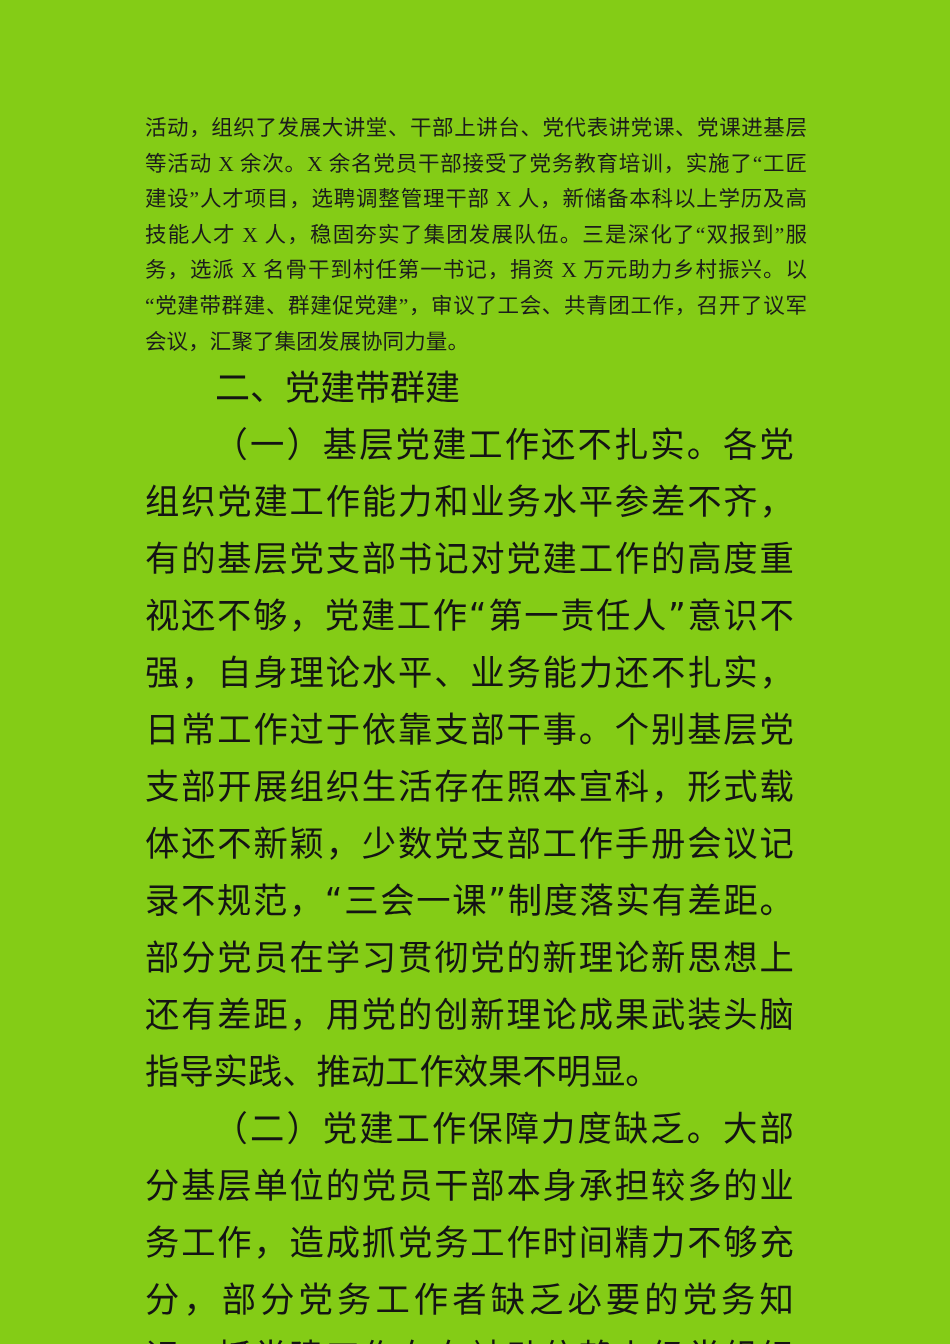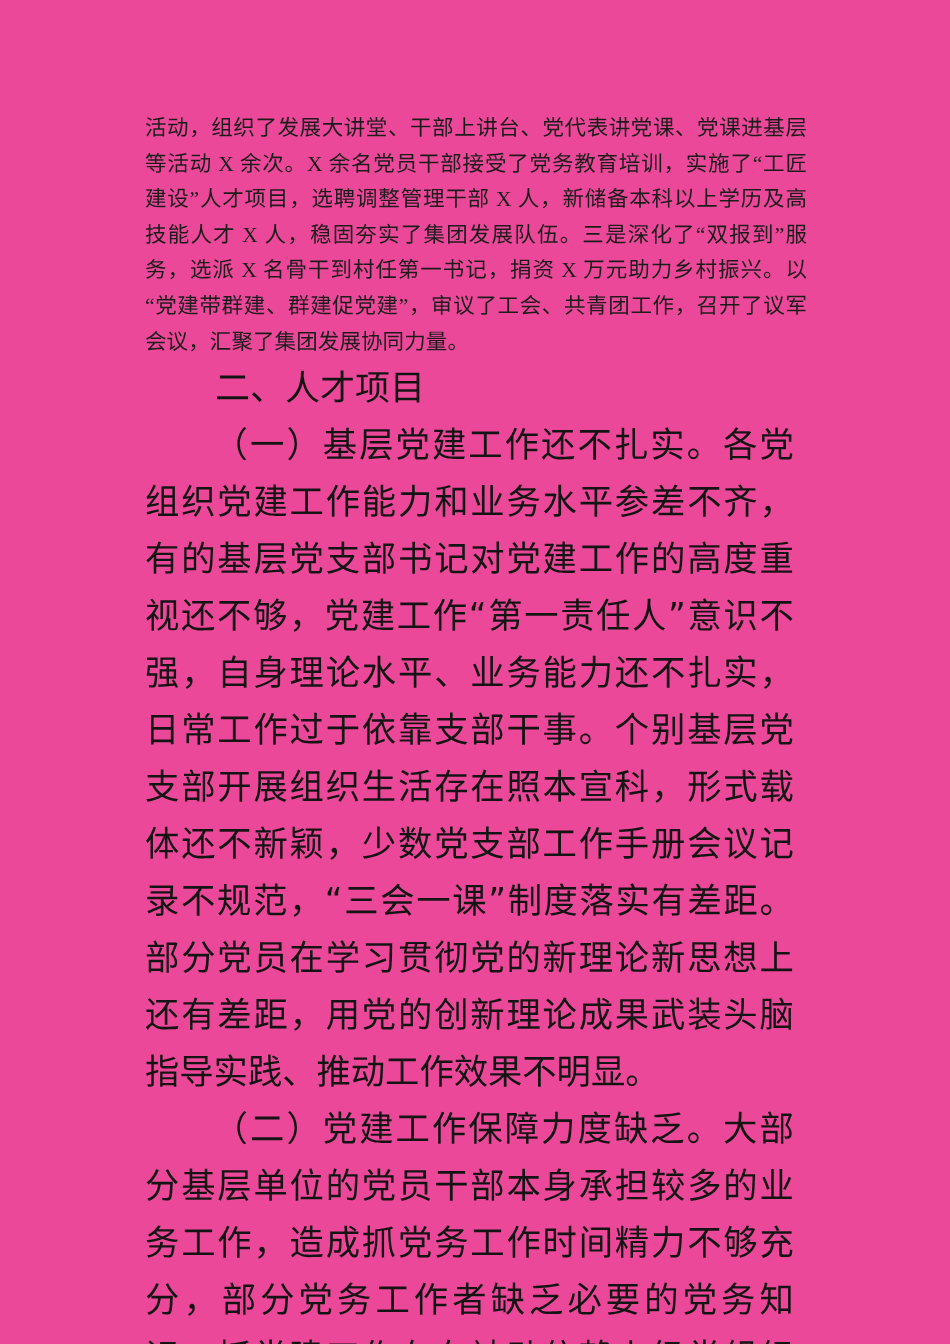"活动，组织了发展大讲堂、干部上讲台、党代表讲党课、党课进基层等活动 X 余次。X" .page { background: #ec4899 -> #84cc16 }
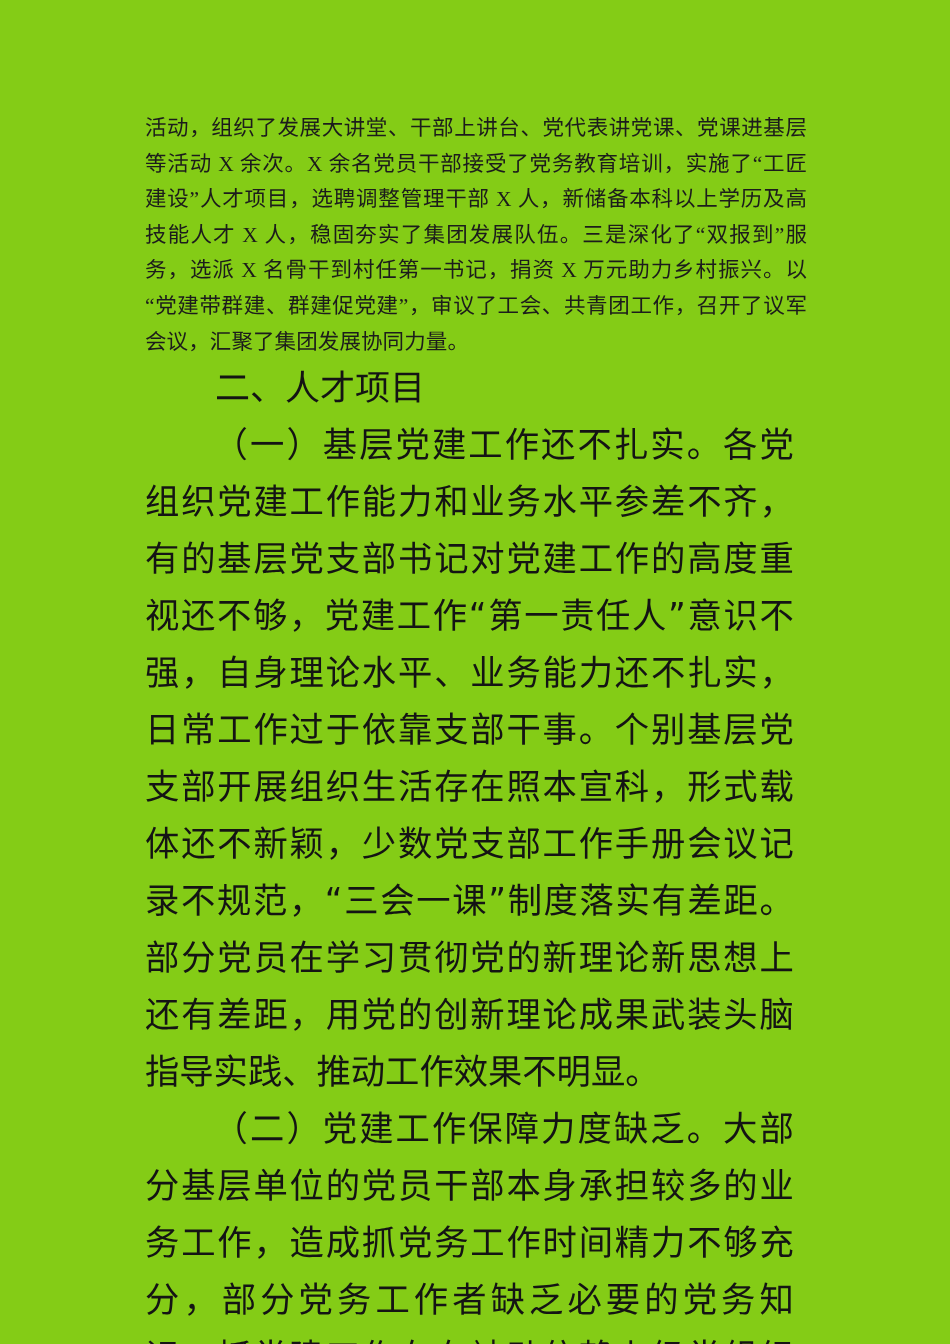"二、人才项目" h2.heading-kai { text: 人才项目 -> 党建带群建 }
